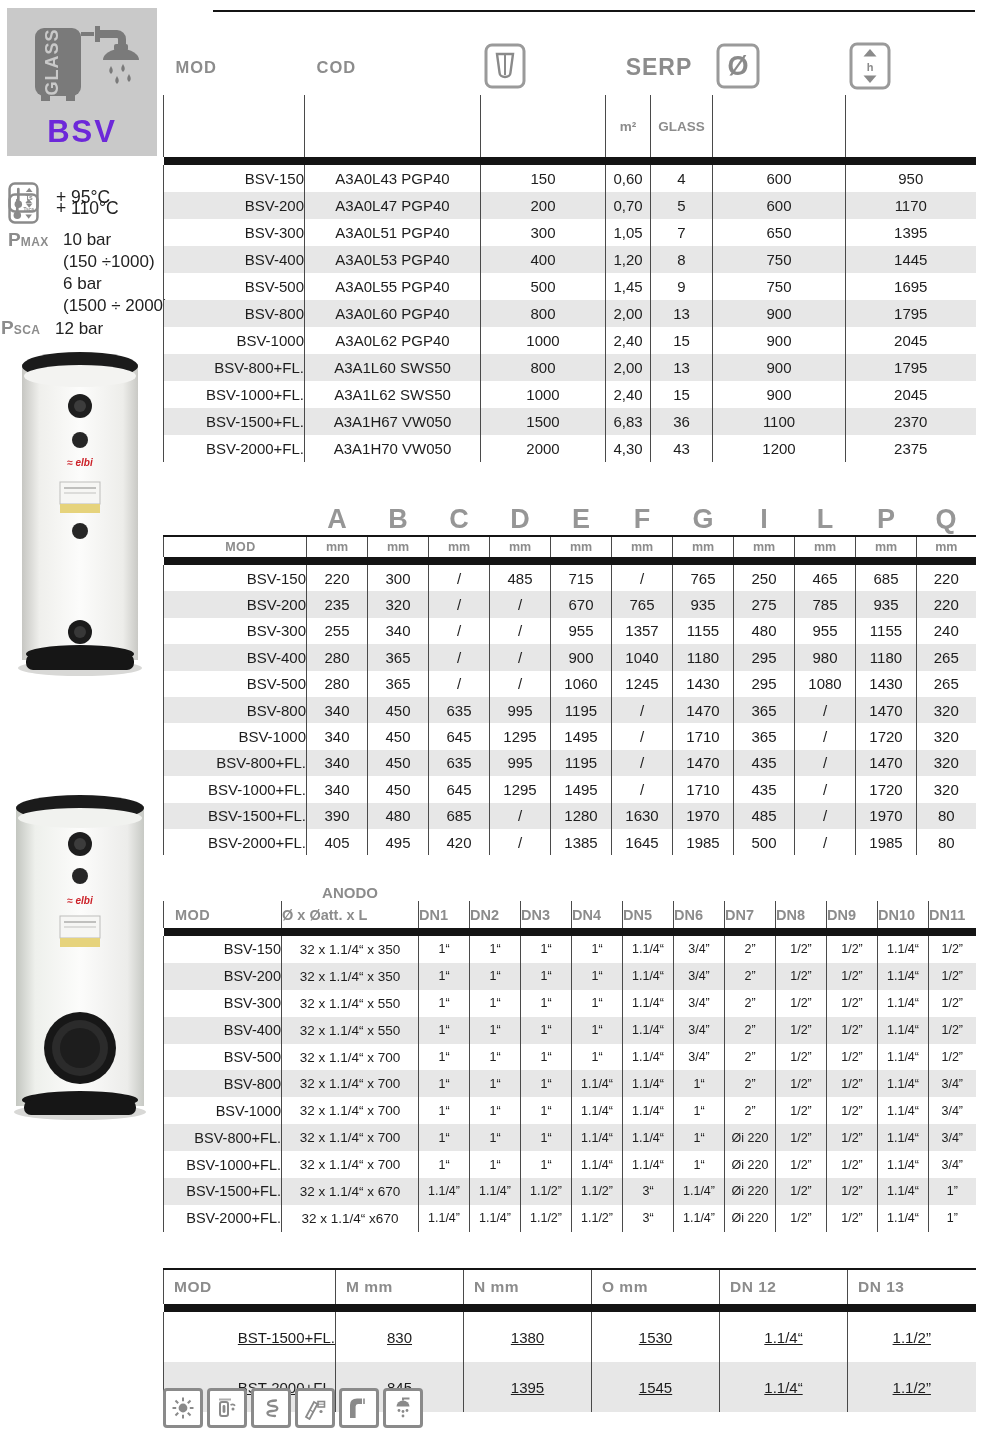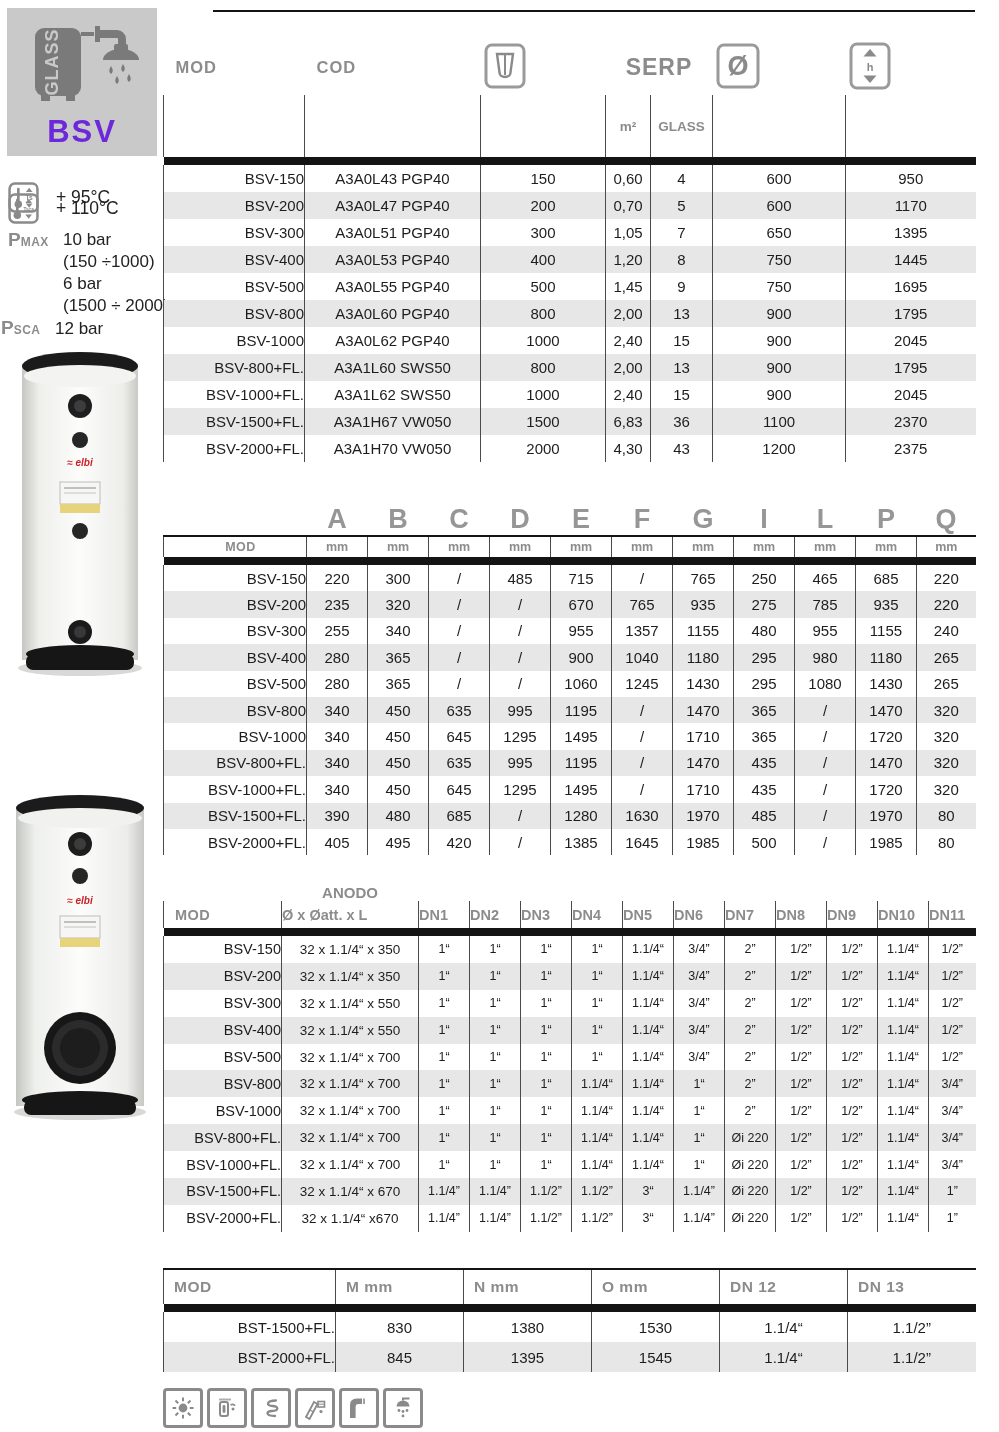"BST-1500+FL." .t4 tbody td { height: 30px -> 50px; text-decoration: none -> underline }
